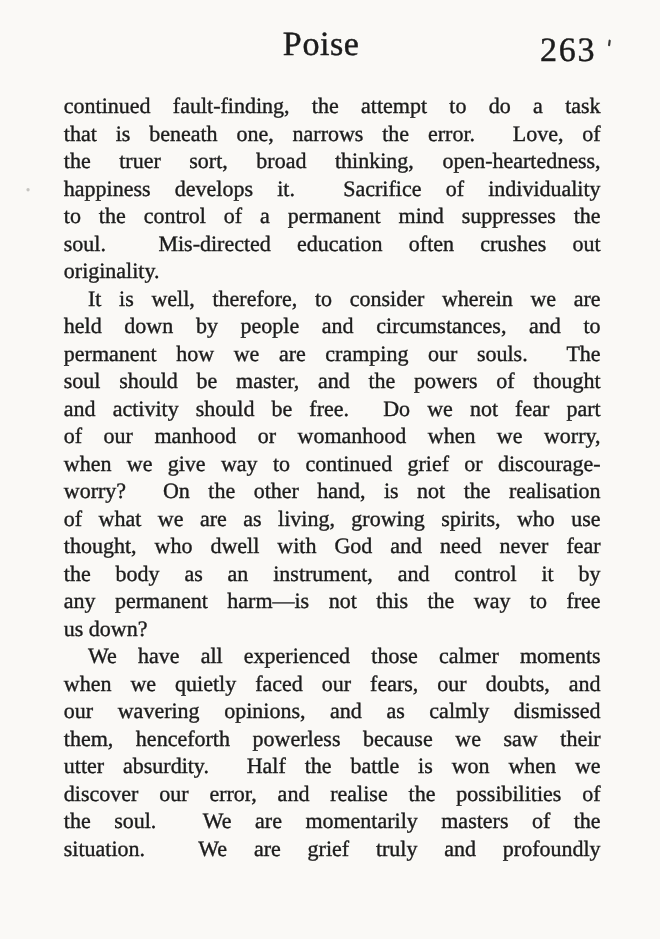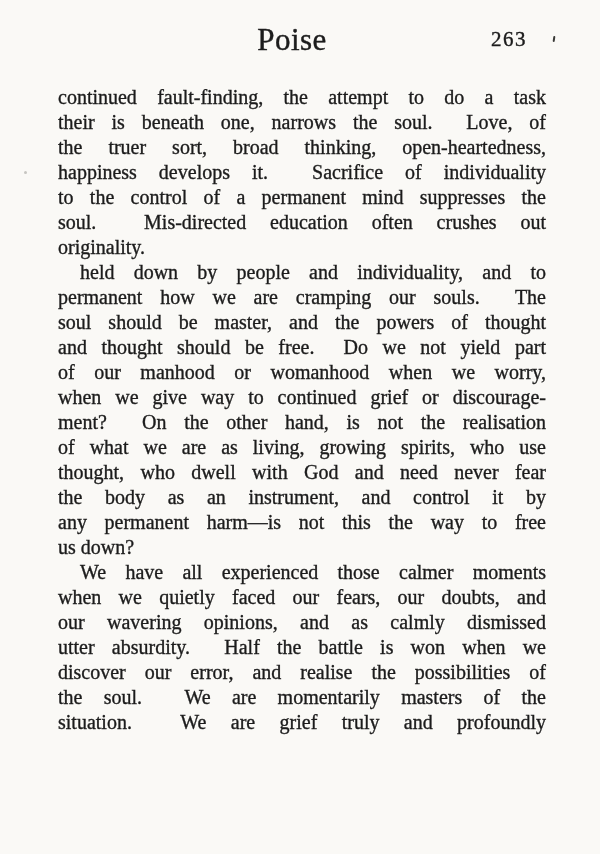"263" .page-number { font-size: 21px -> 31px }
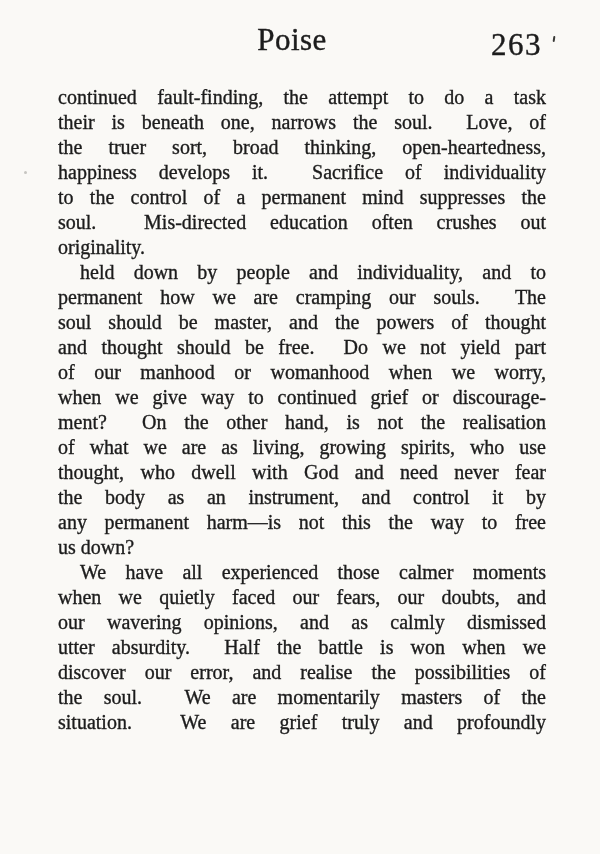"their is beneath one, narrows" div.text-line { text: their is beneath one, narrows the soul -> that is beneath one, narrows the error }
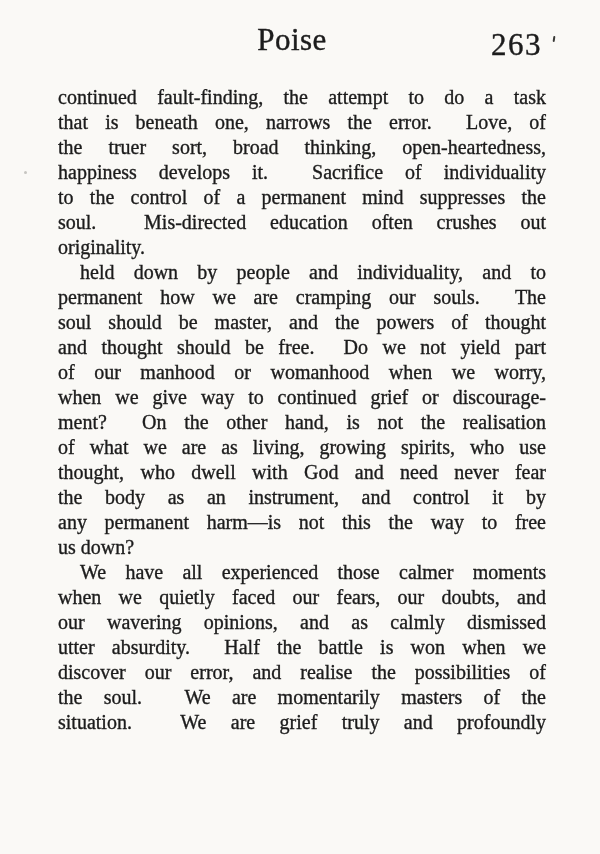"It is well, therefore, to" div.text-line { html: none -> <div>It is well, therefore, to consider wherein we are</div> }
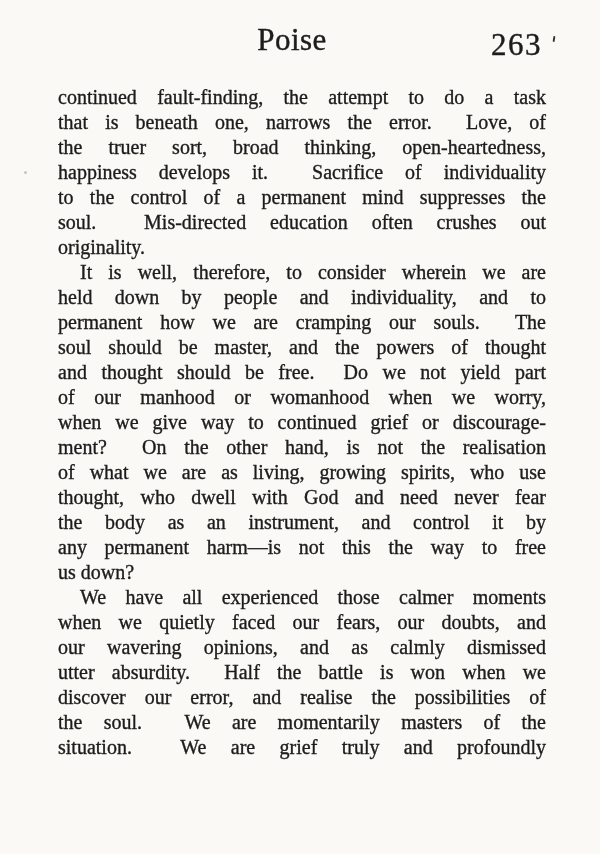"held down by people and" div.text-line { text: individuality -> circumstances }
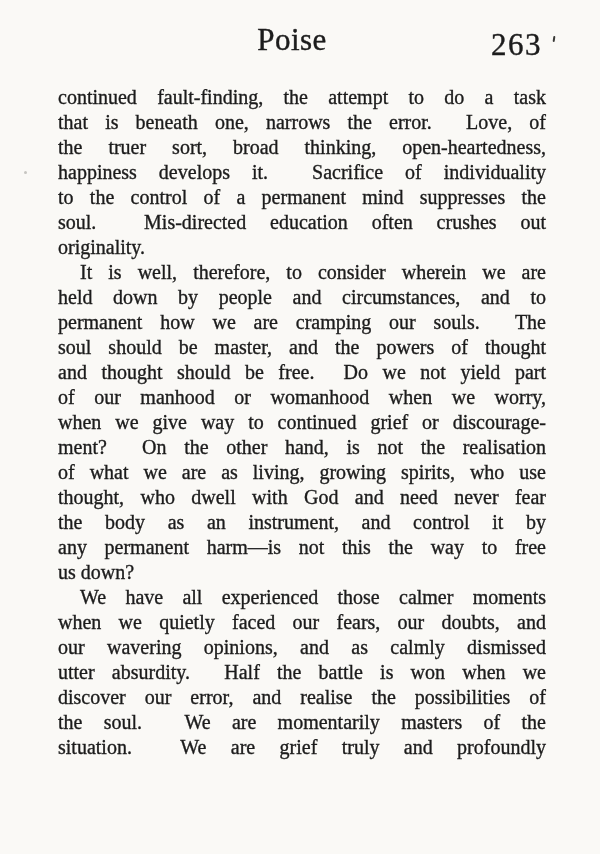"and thought should be free." div.text-line { text: thought should be free.  Do we not yield -> activity should be free.  Do we not fear }
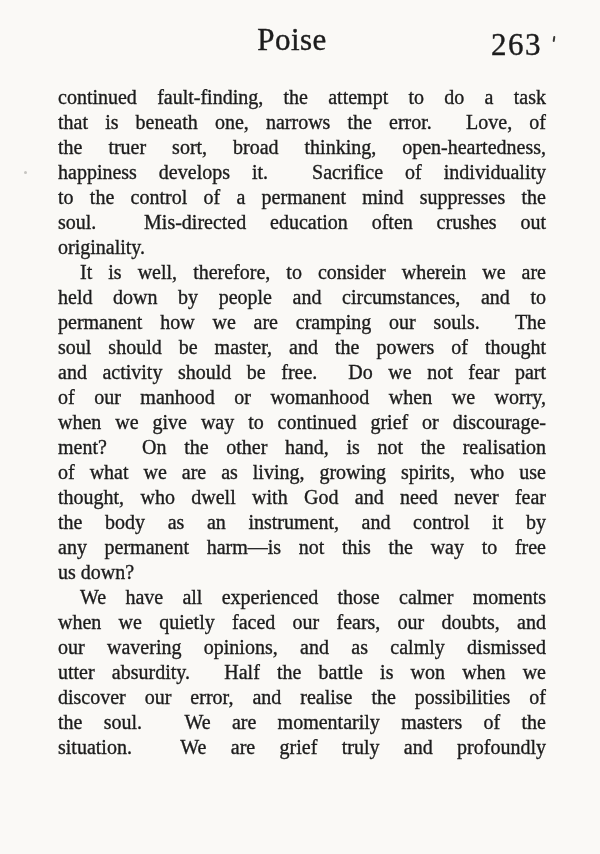"ment? On the other hand," div.text-line { text: ment -> worry }
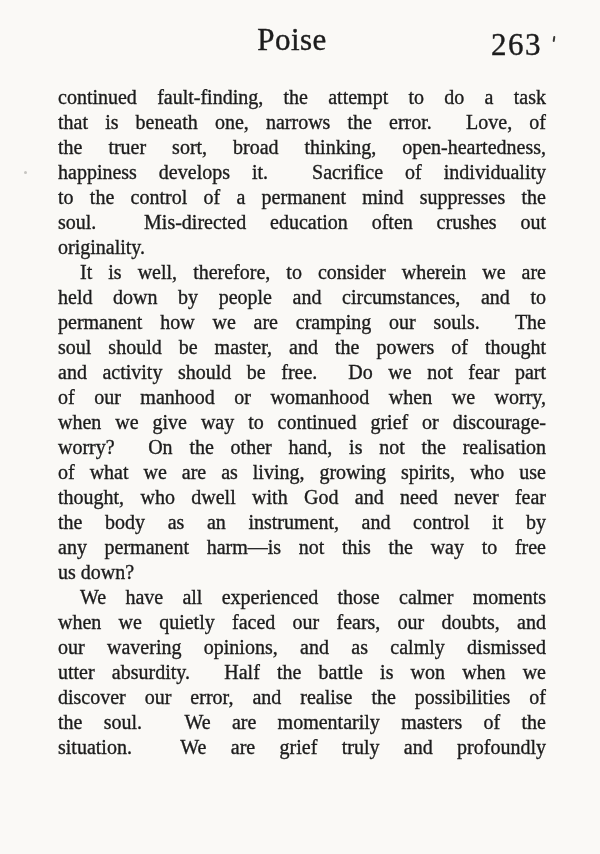"them, henceforth powerless because we" div.text-line { html: none -> <div>them, henceforth powerless because we saw their</div> }
